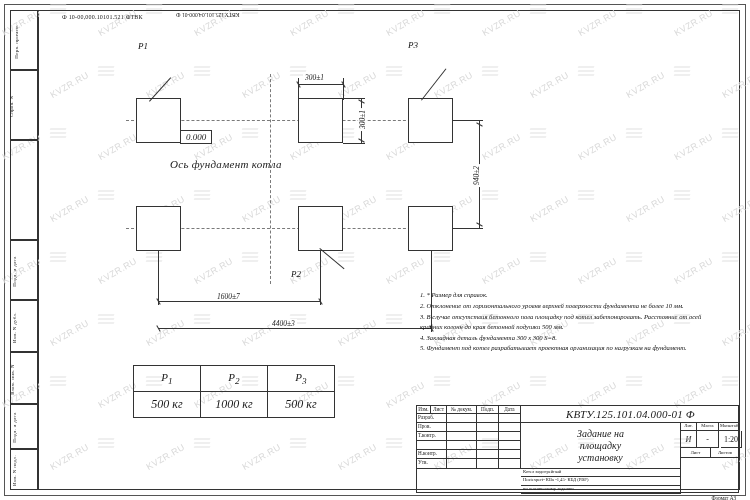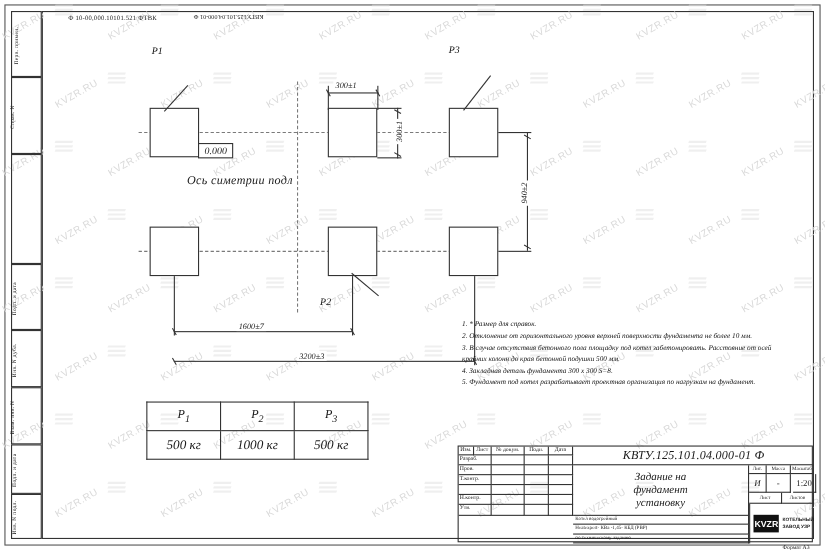"Ось симетрии подл" div.axis-text { text: симетрии подл -> фундамент котла }
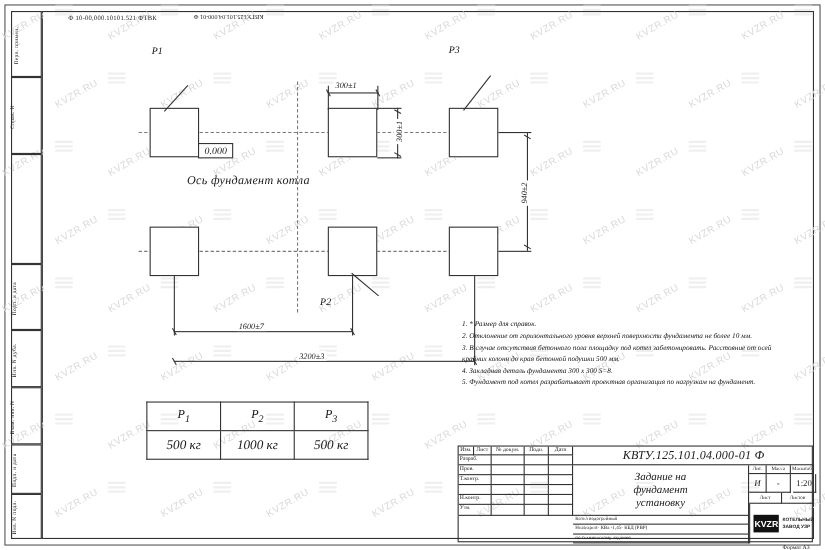"3200±3" div.dim-txt { text: 3200 -> 4400 }
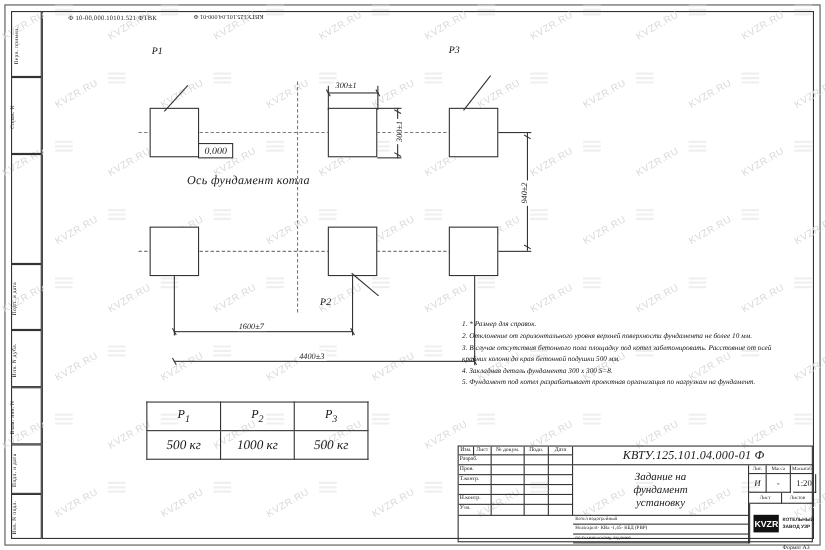"фундамент" div.mid { text: фундамент -> площадку }
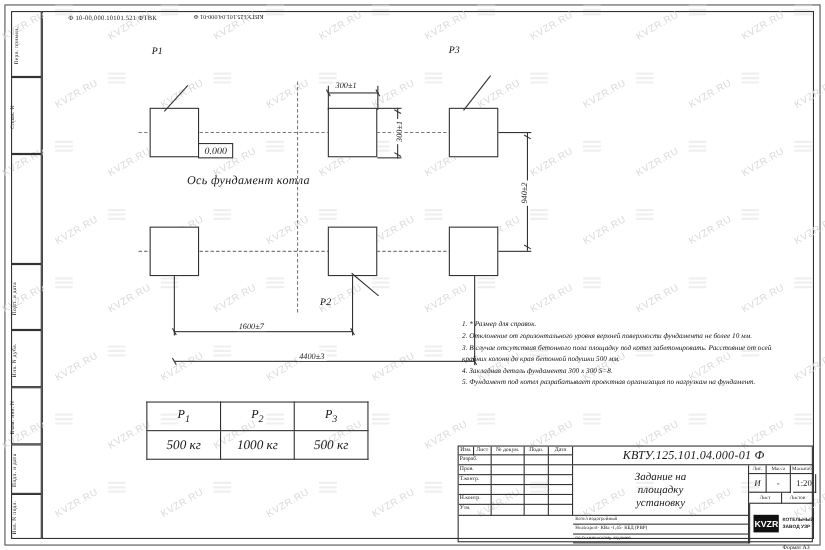"KVZR" div.logo-box { html: <div> <div>KVZR</div> <div> <div>КОТЕЛЬНЫЙ</div> <div>ЗАВОД УЗР</div> </div> </div> -> none }
